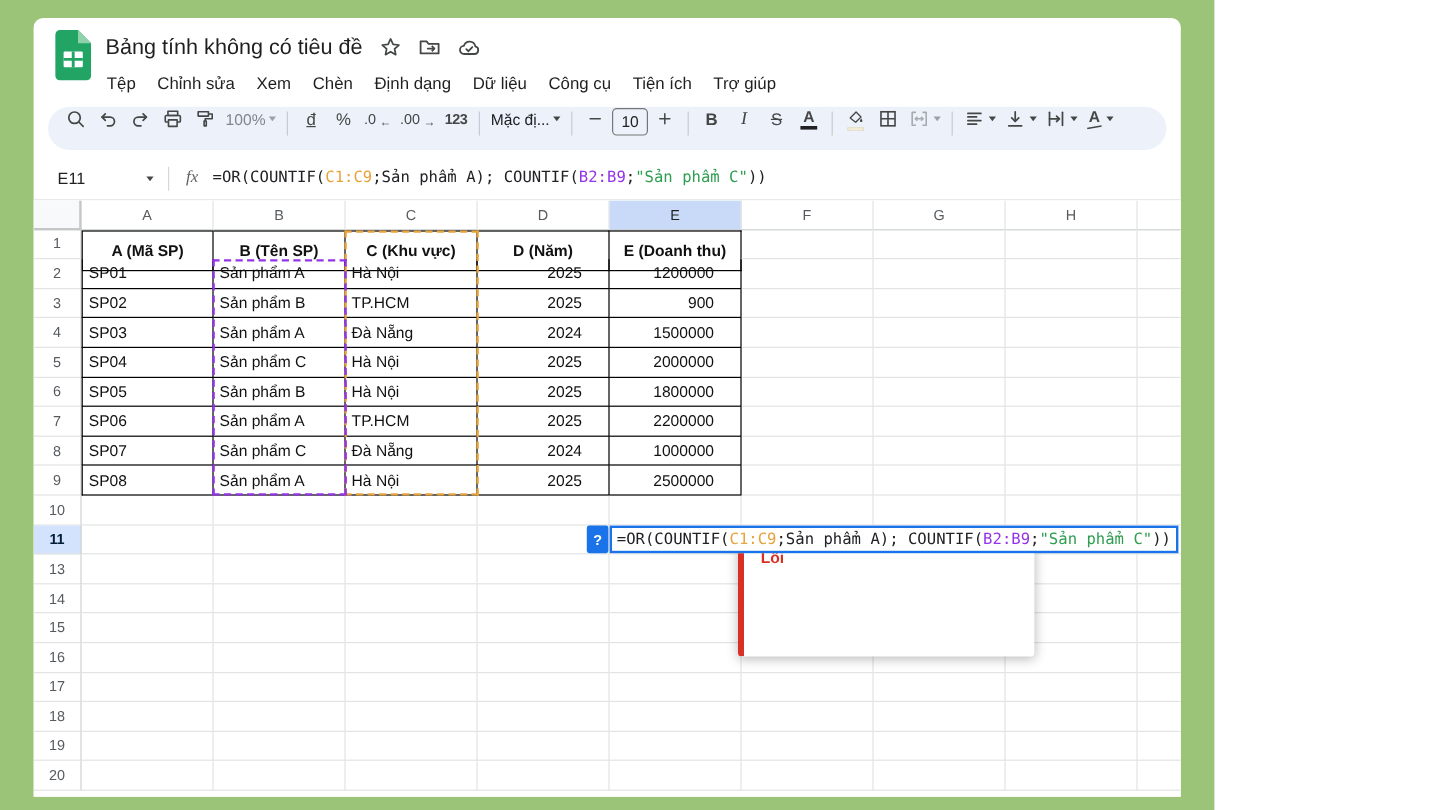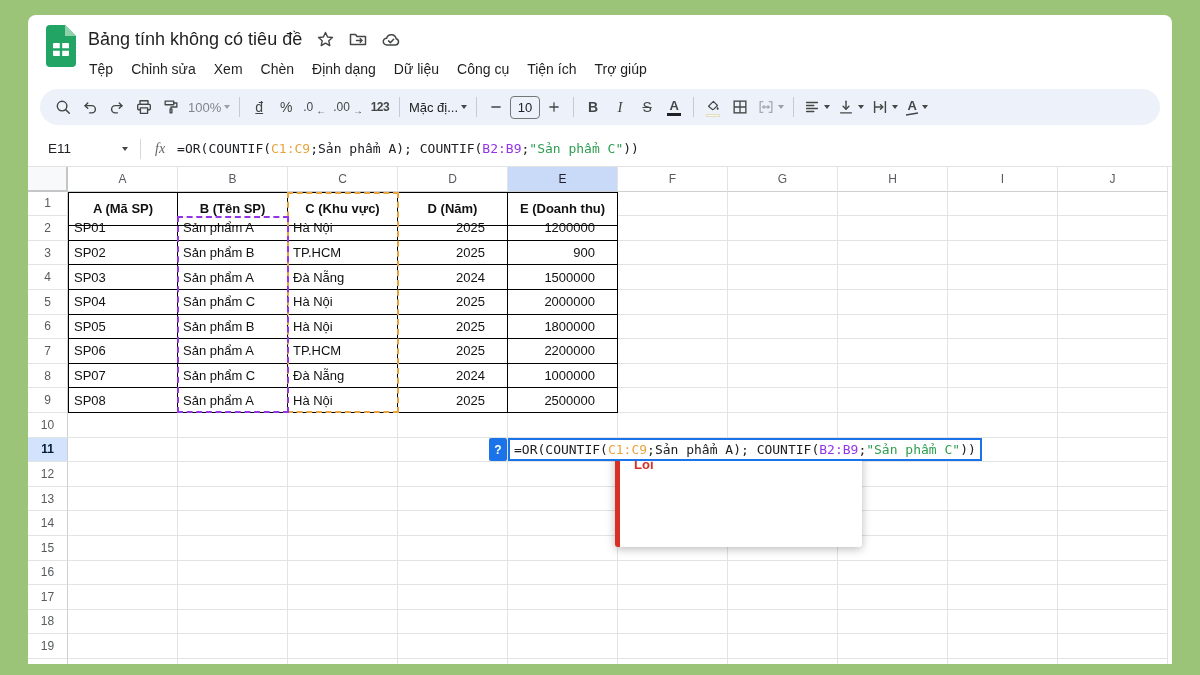"Bảng tính không có tiêu" .frame { width: 1200px -> 1012px }
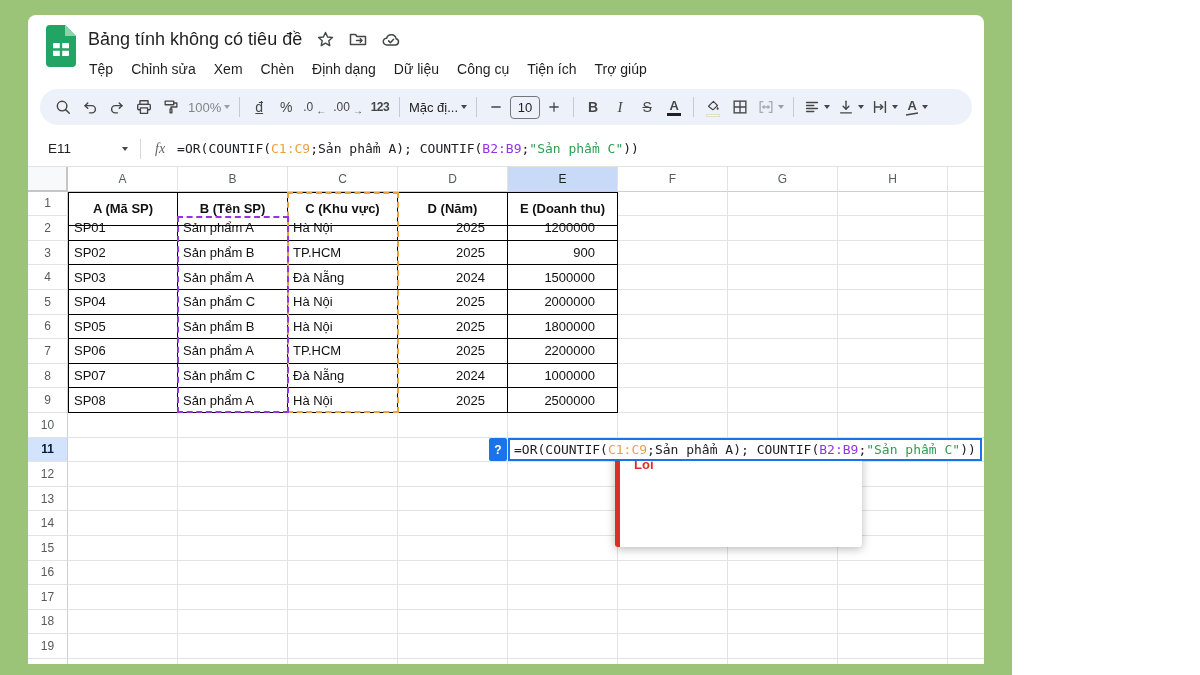"100%" .toolbar { align-items: center -> flex-end; padding: 0 10px -> 12px 10px }
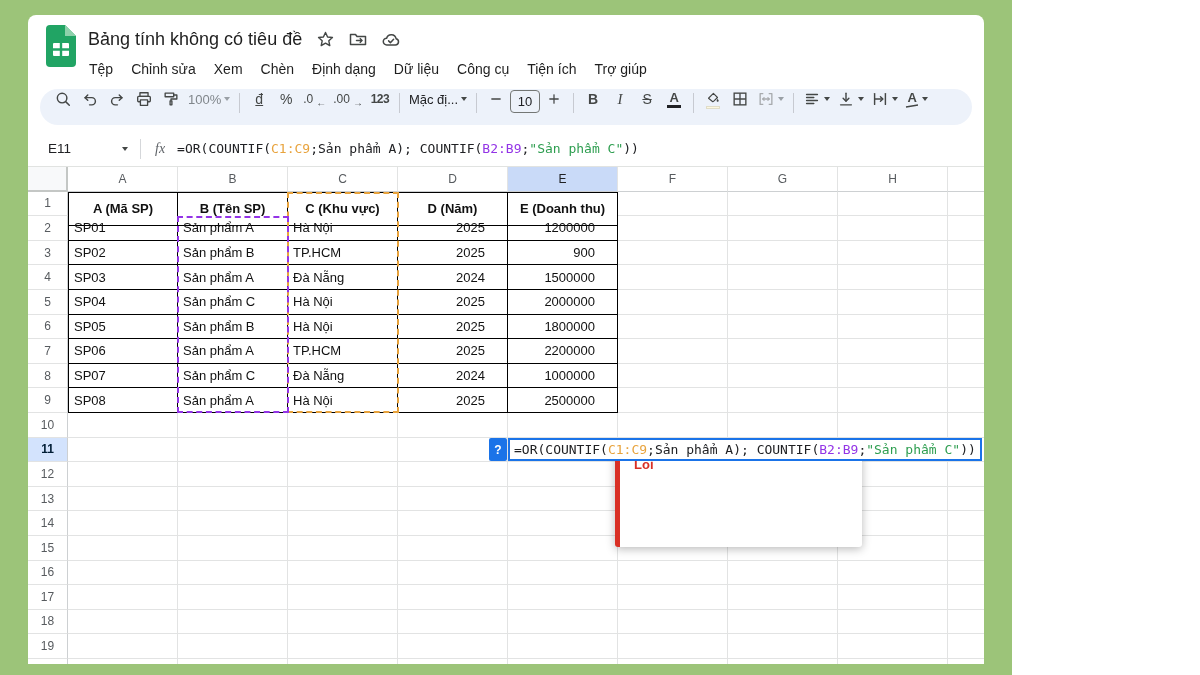"12" div.grow { html: <div> <div>12</div> <div></div> <div></div> <div></div> <div></div> <div></div> <div></div> <div></div> <div></div> <div></div> <div></div> </div> -> none }
